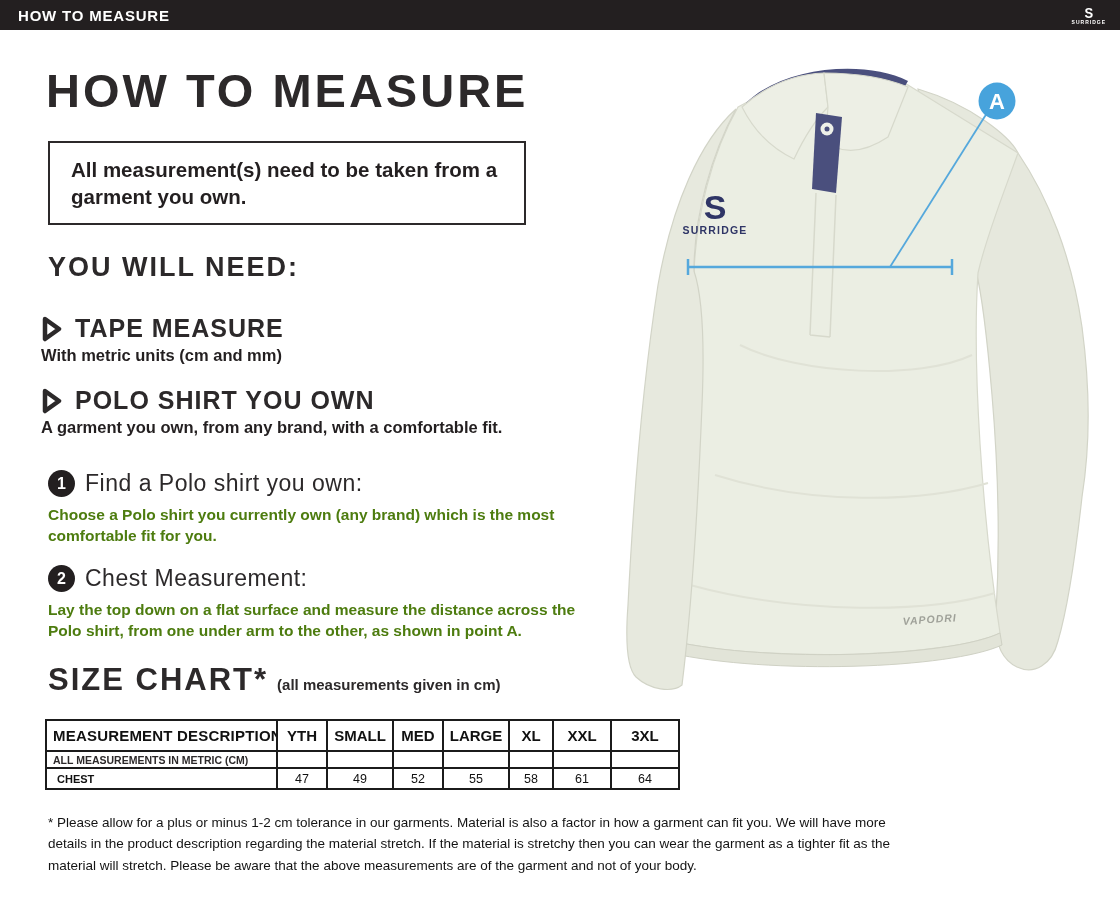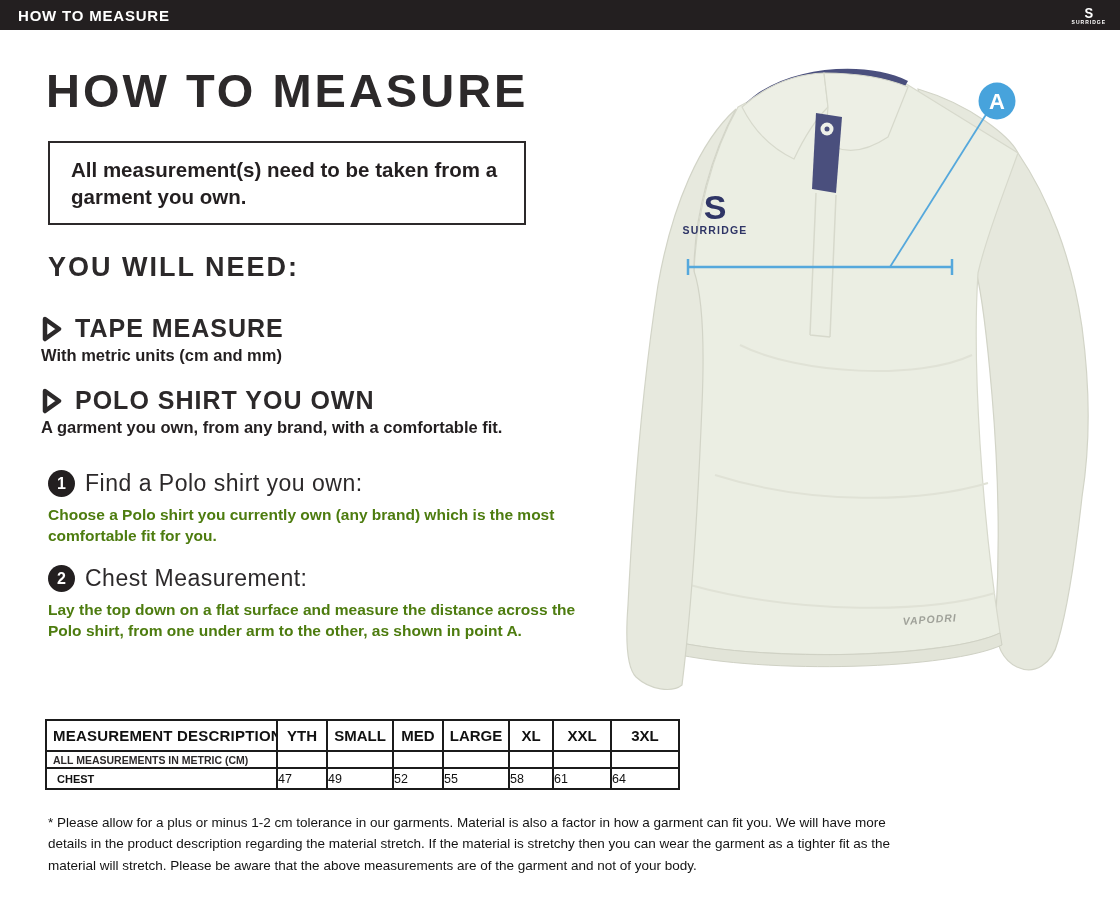"SIZE CHART*" div.sc-head { html: none -> <div> <span>SIZE CHART*</span> <span>(all measurements given in cm)</span> </div> }
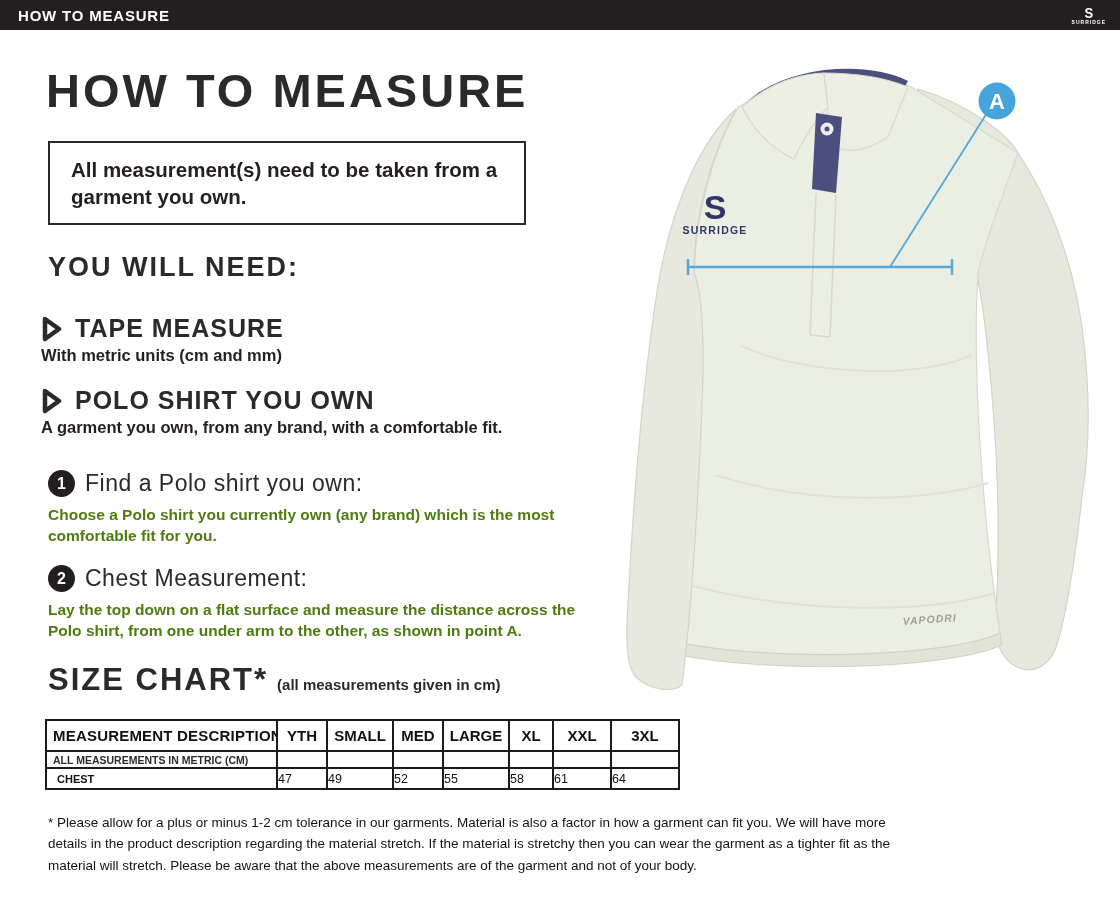"47" tr.value-row td { text-align: none -> center }
